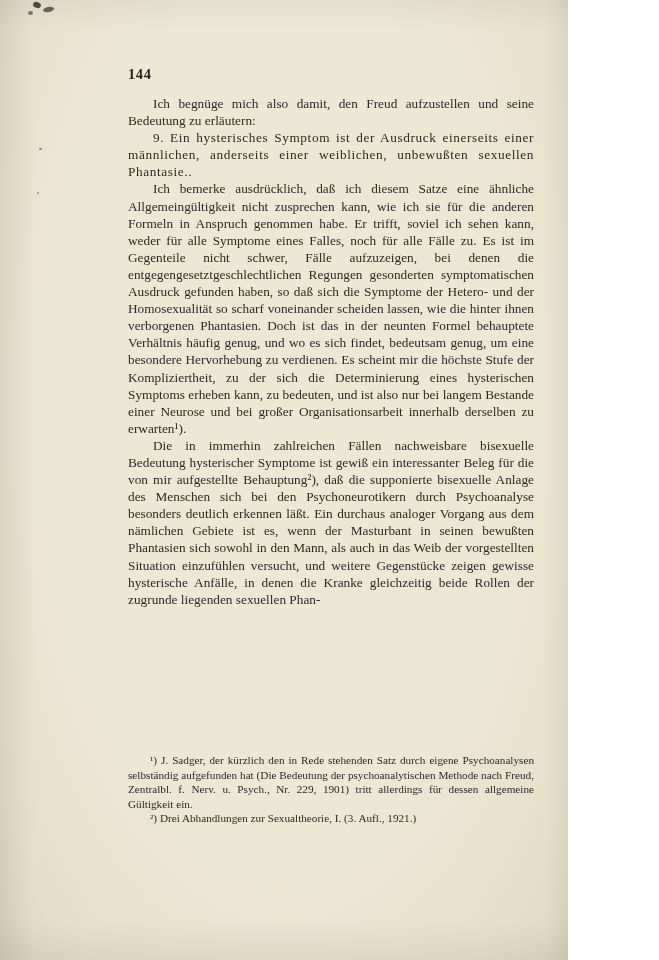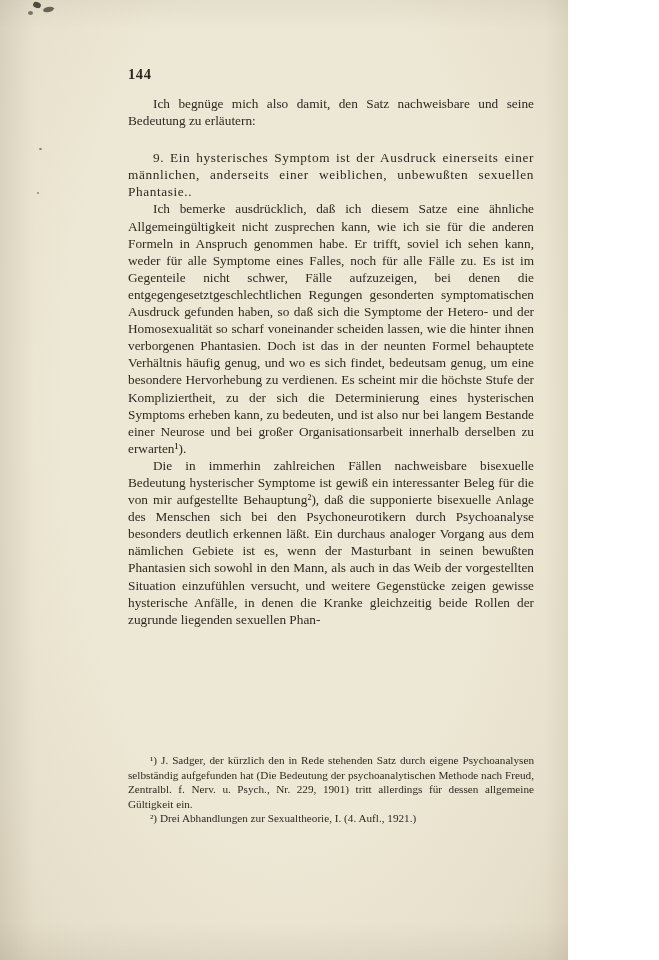"Ich begnüge mich also damit," p { text: Satz nachweisbare -> Freud aufzustellen }
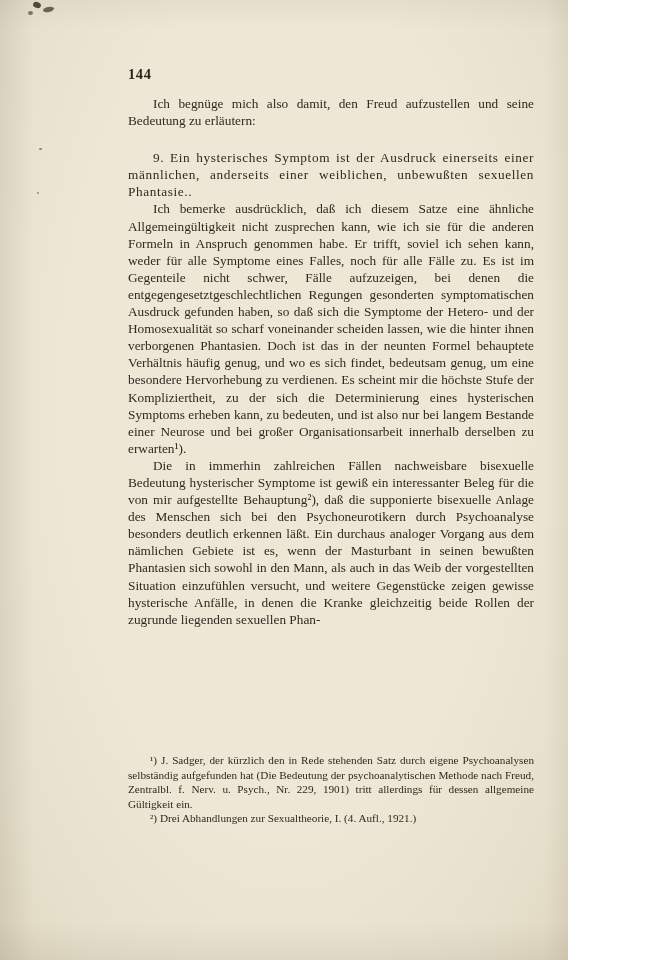"9. Ein hysterisches Symptom ist" .text-block p.thesis { margin-top: 20px -> none }
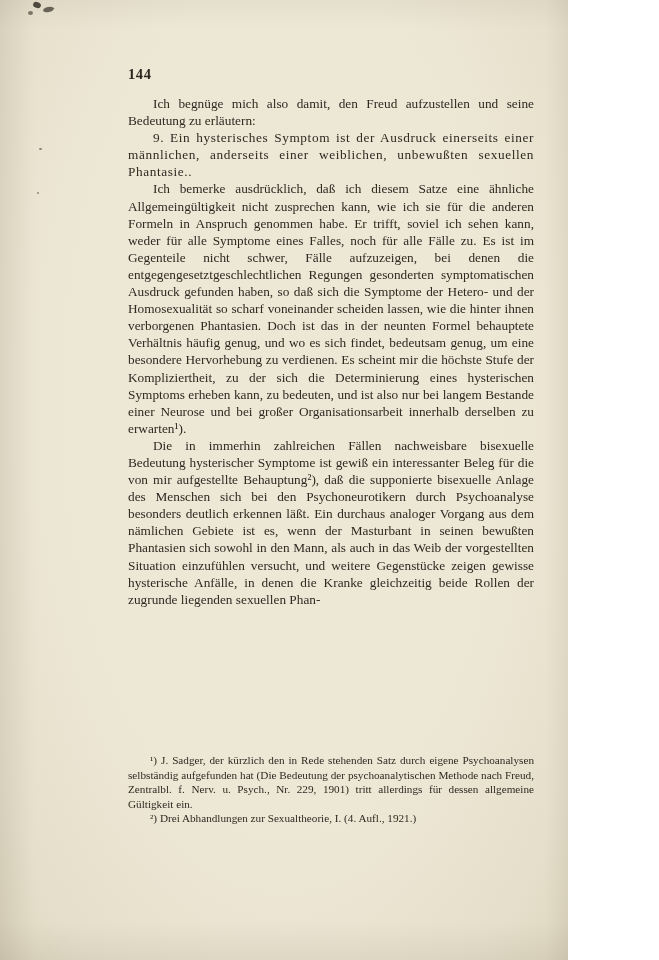"²) Drei Abhandlungen zur Sexualtheorie," p { text: 4 -> 3 }
